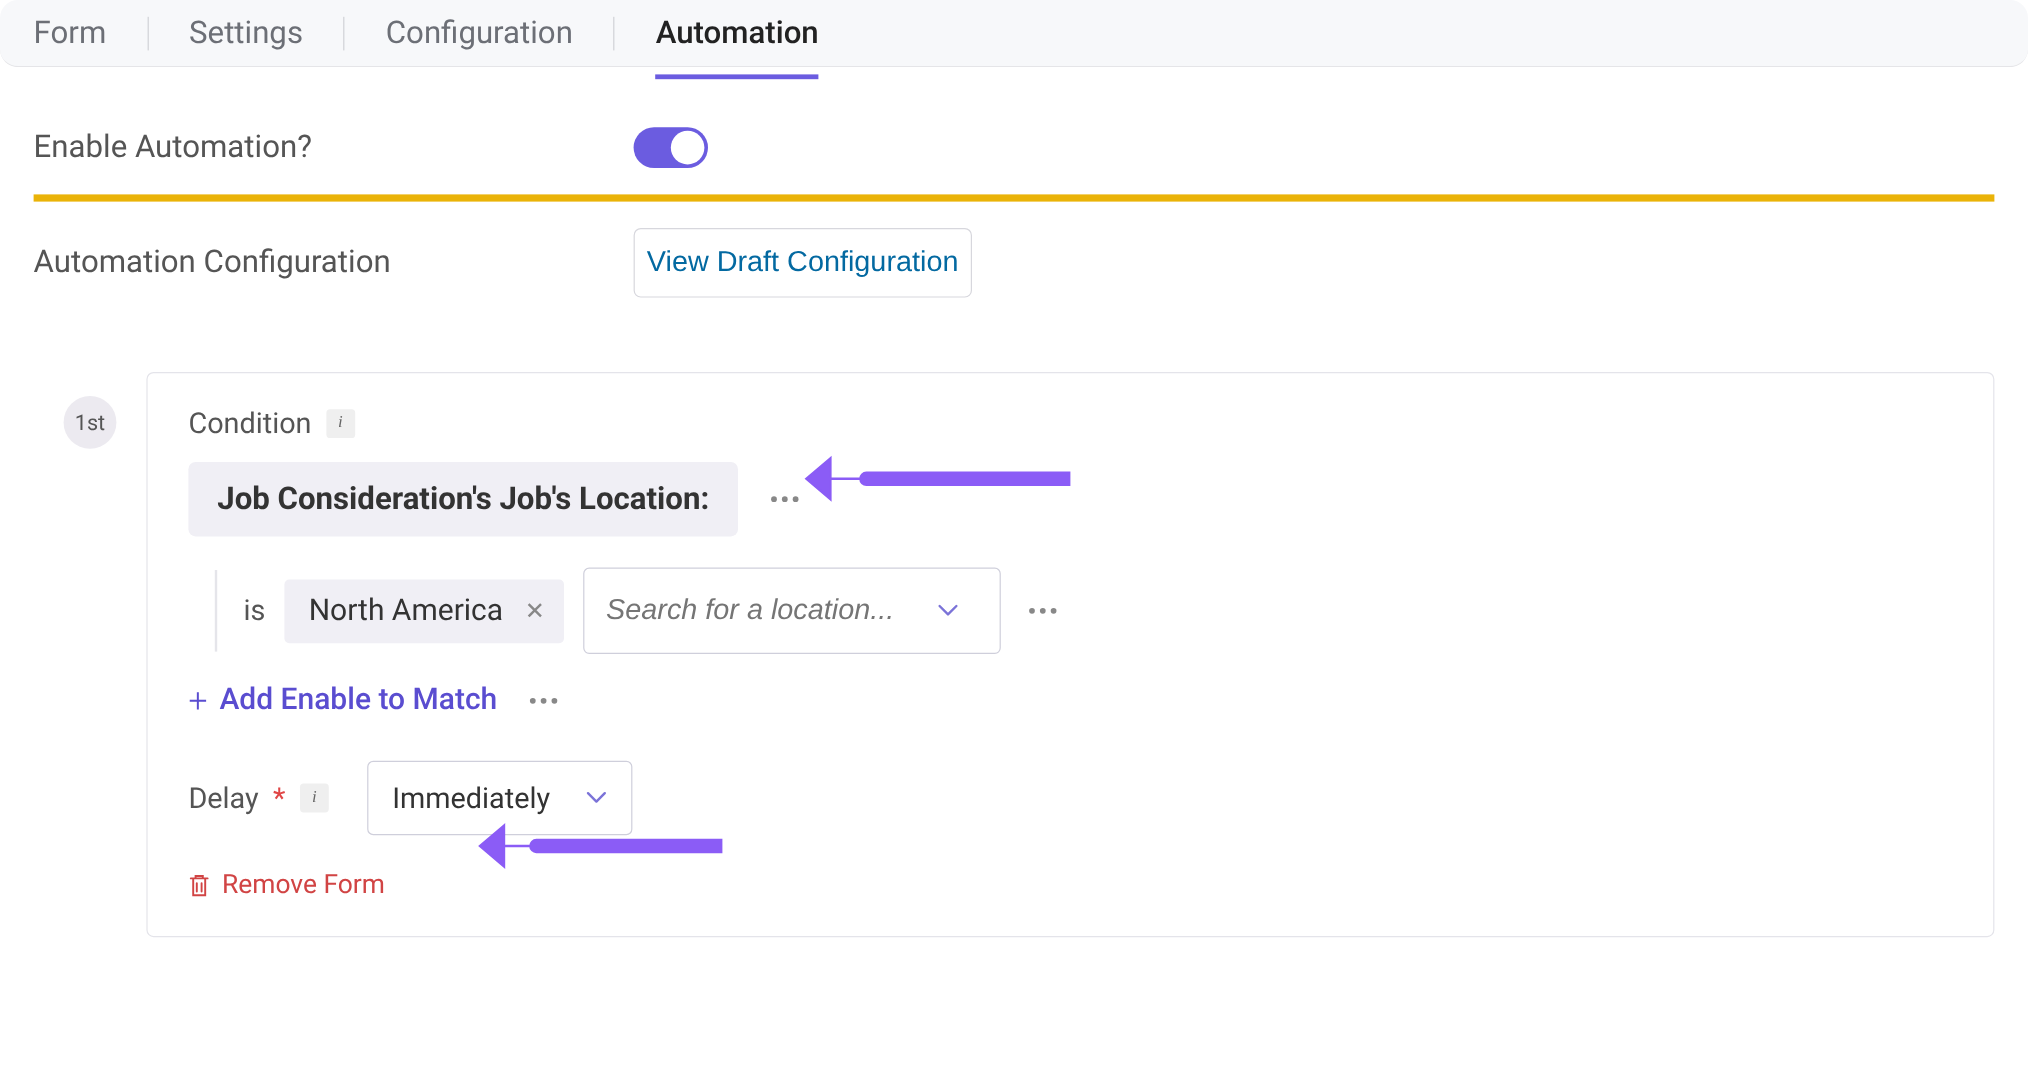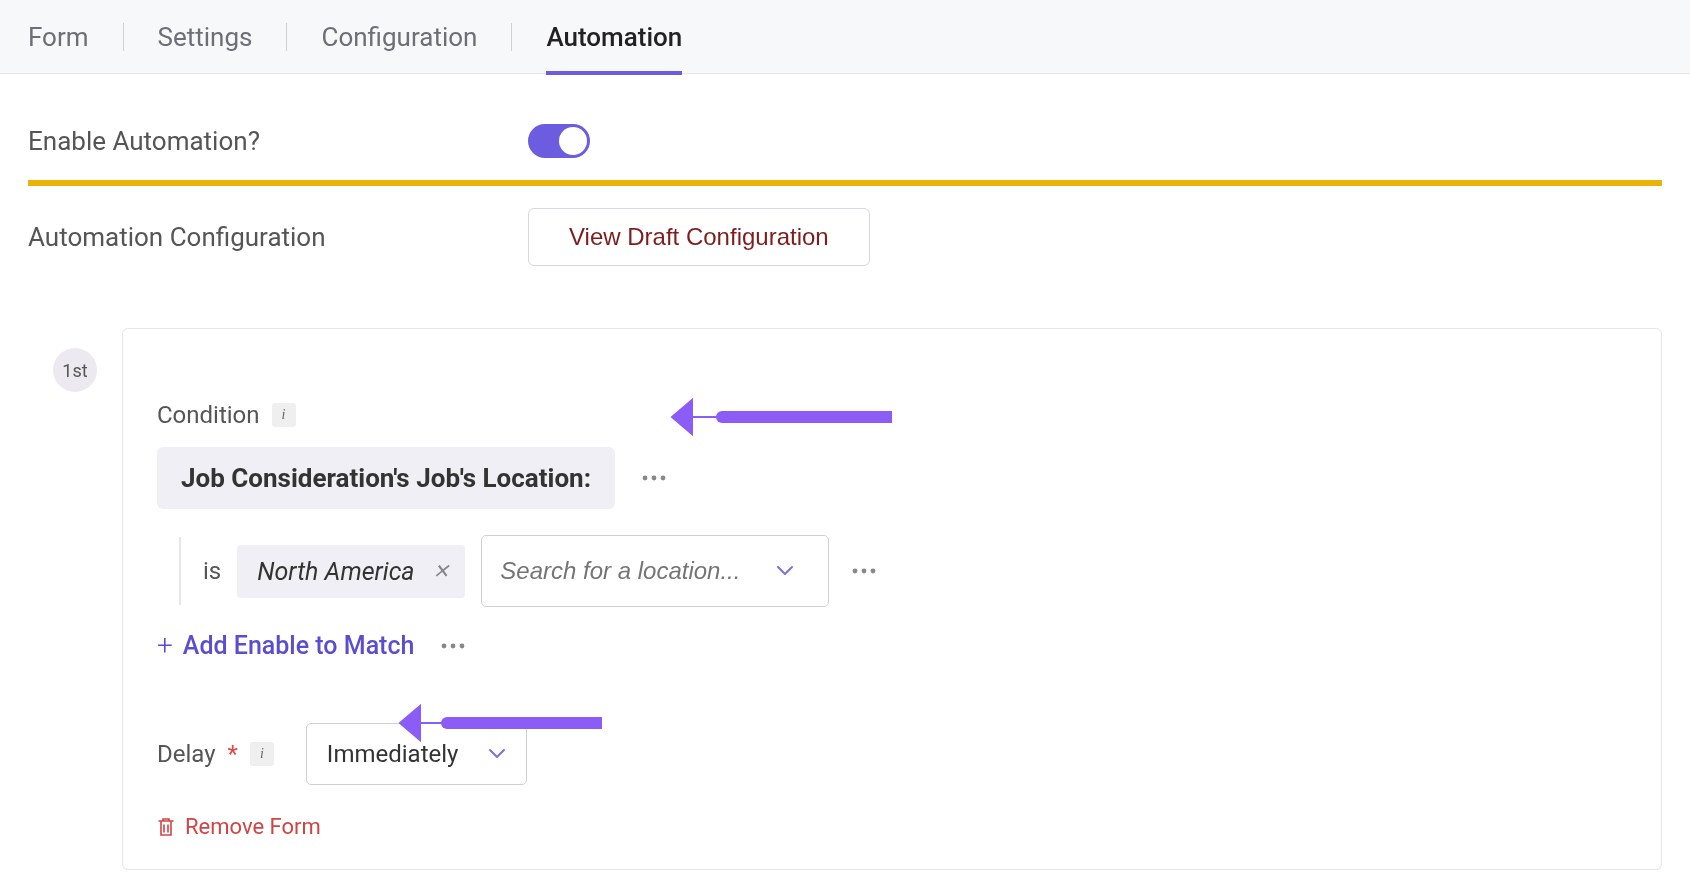"Form" .tabs-bar { border-radius: none -> 15px; height: 74px -> 56px }
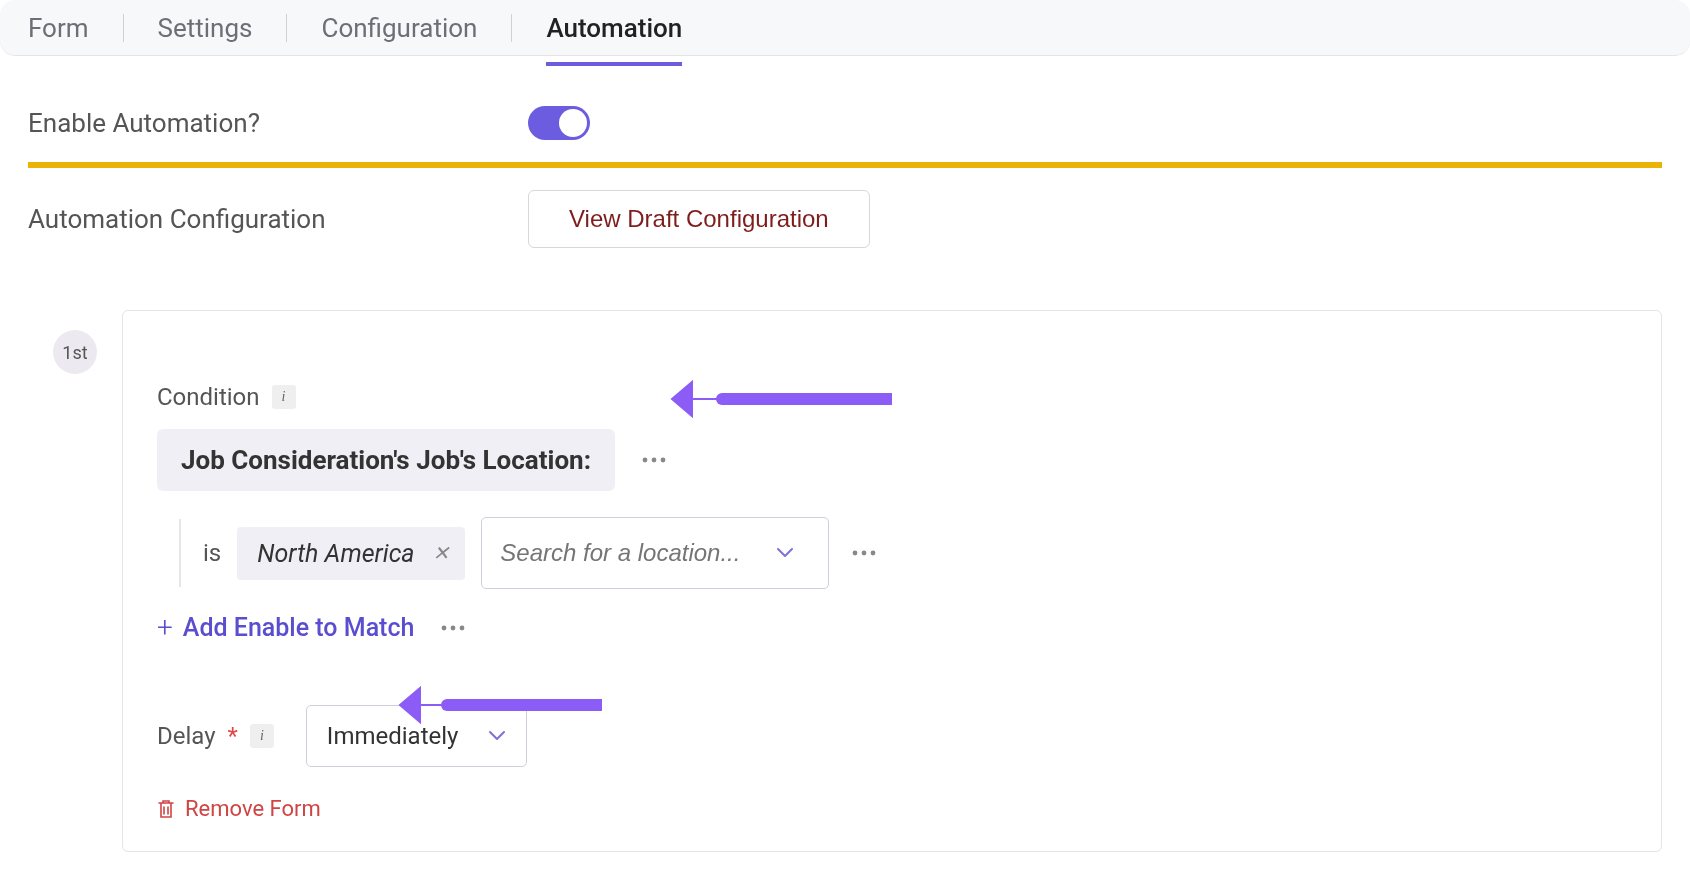"View Draft Configuration" .btn-outline { color: #7f1d1d -> #0369a1; padding: 14px 40px -> 14px 10px }
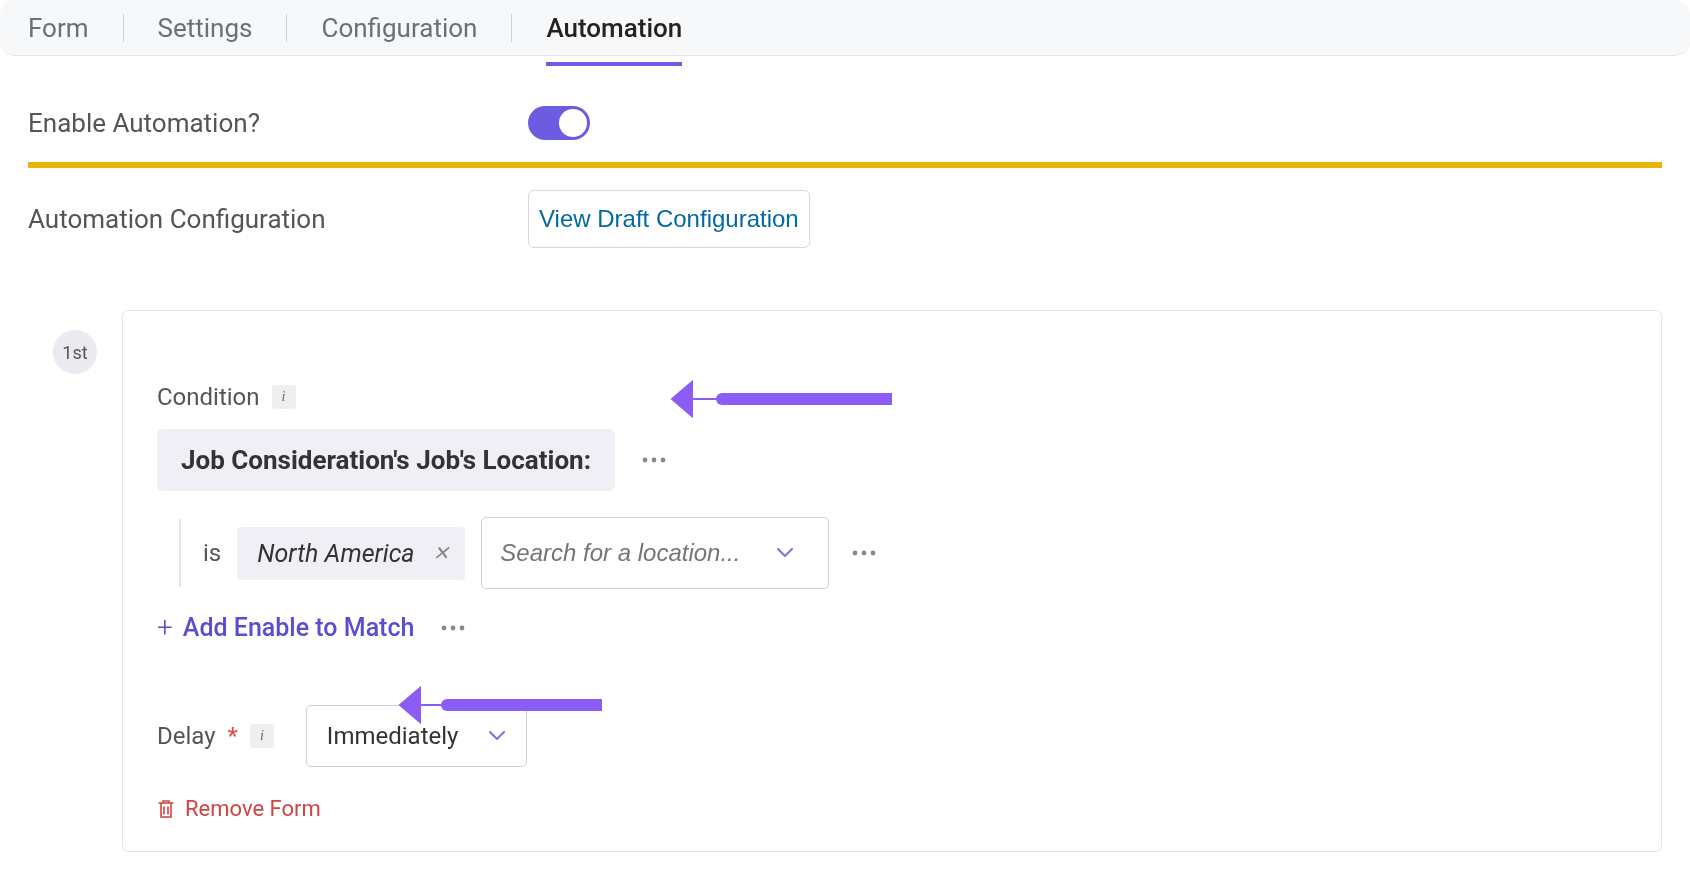"Condition" .field-label { margin-top: 44px -> none }
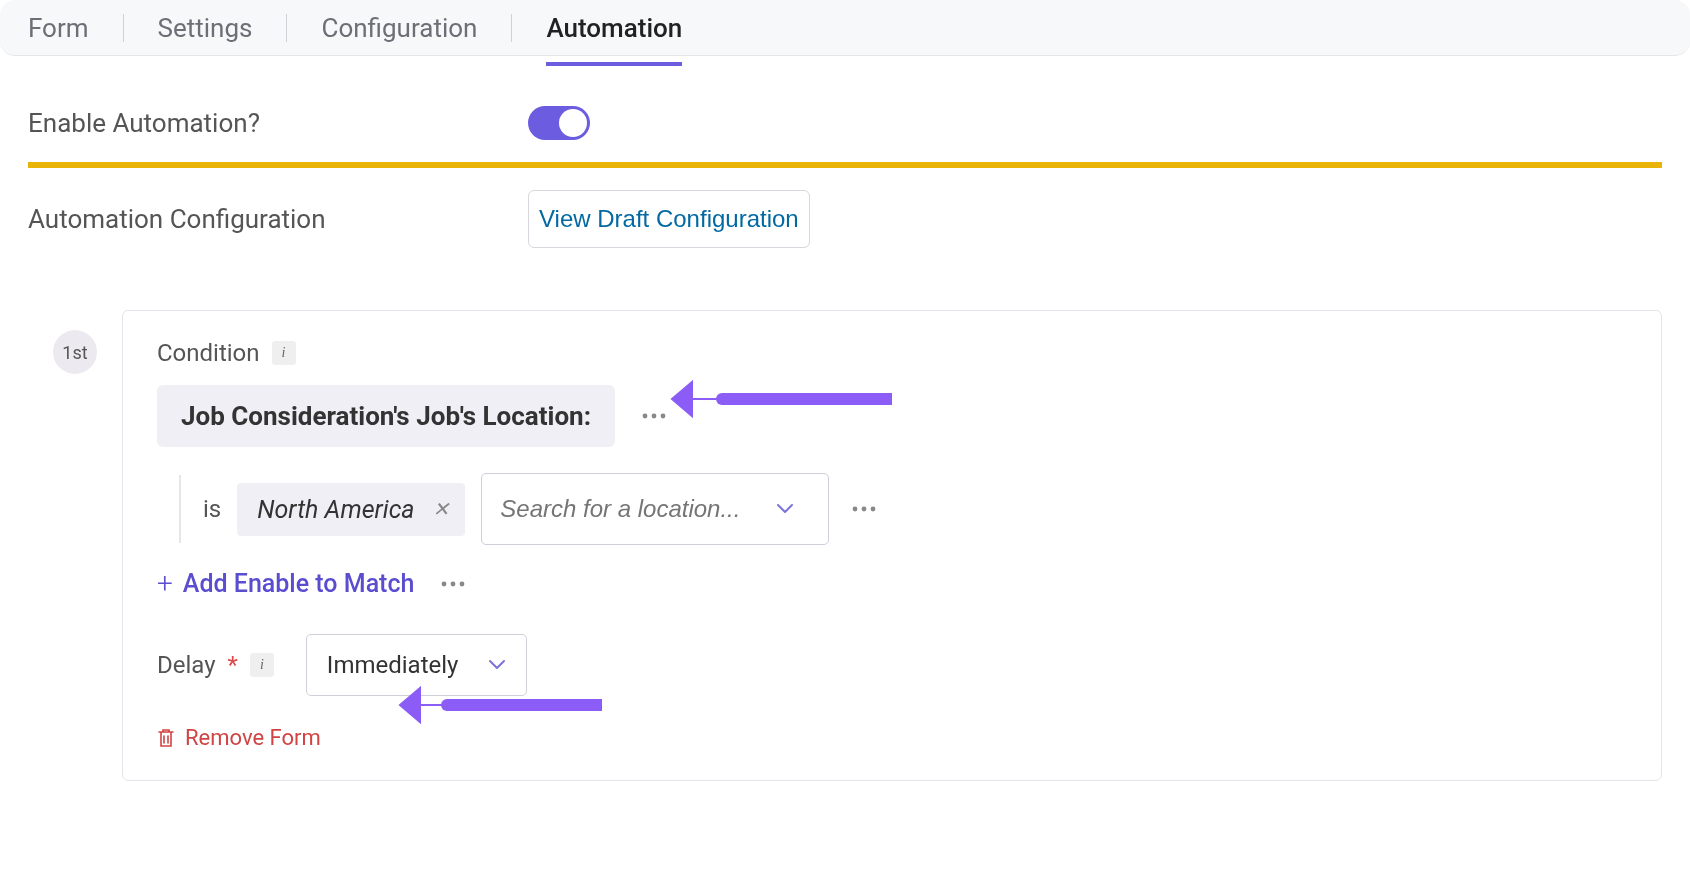"North America" .chip { font-style: italic -> none }
